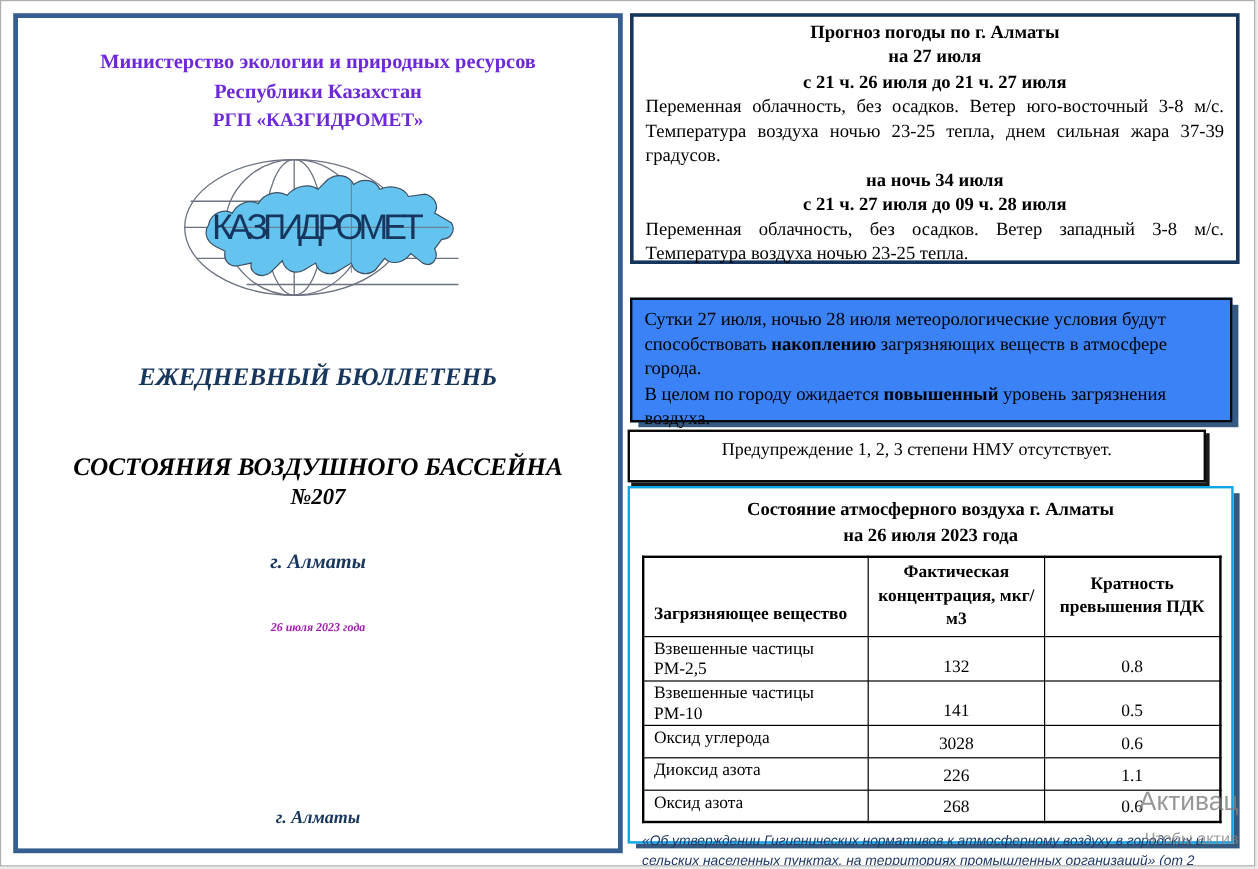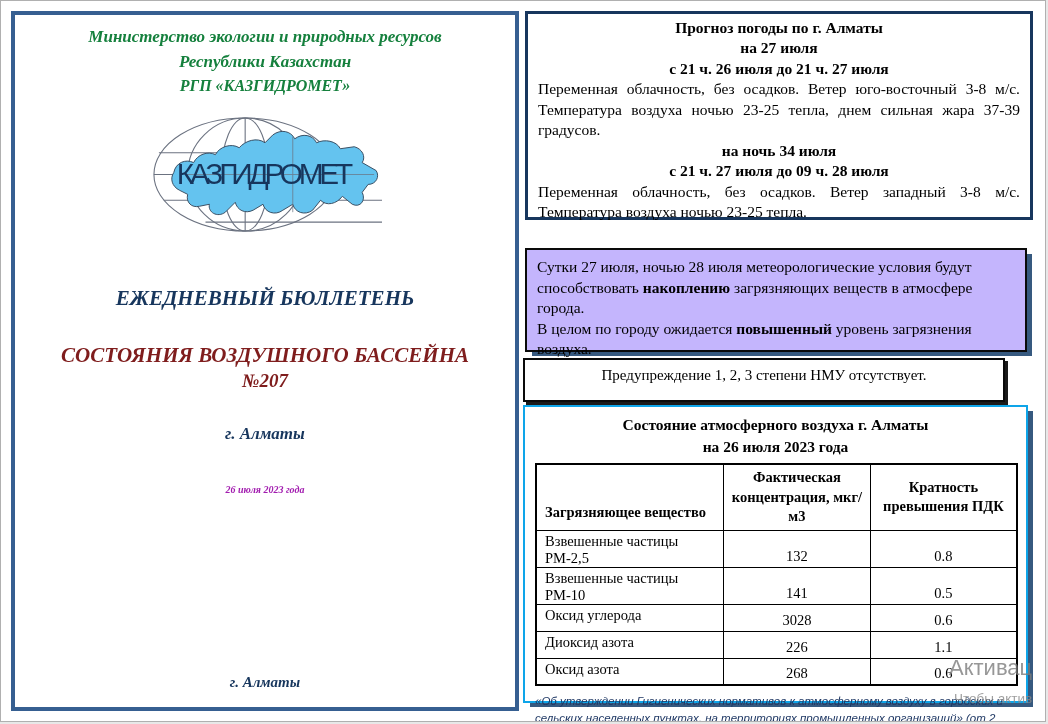"Министерство экологии и природных" .ministry { color: #15803d -> #6d28d9; font-style: italic -> none; margin-top: 10px -> 25px }
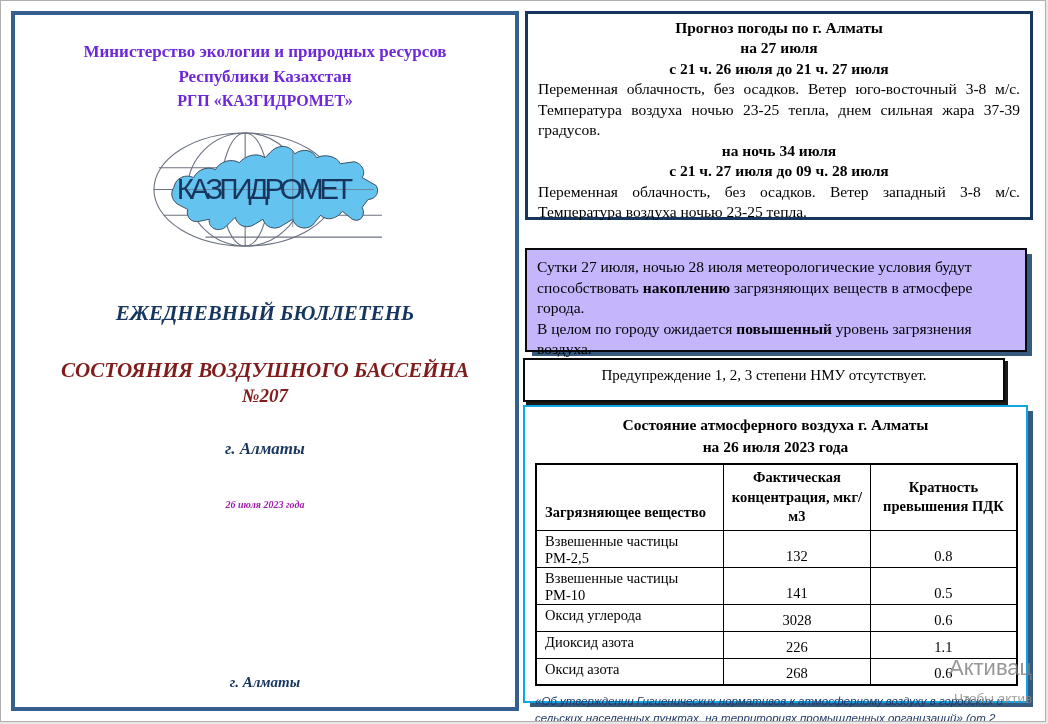"Сутки 27 июля, ночью 28" .meteo-box { background: #c4b5fd -> #3b82f6 }
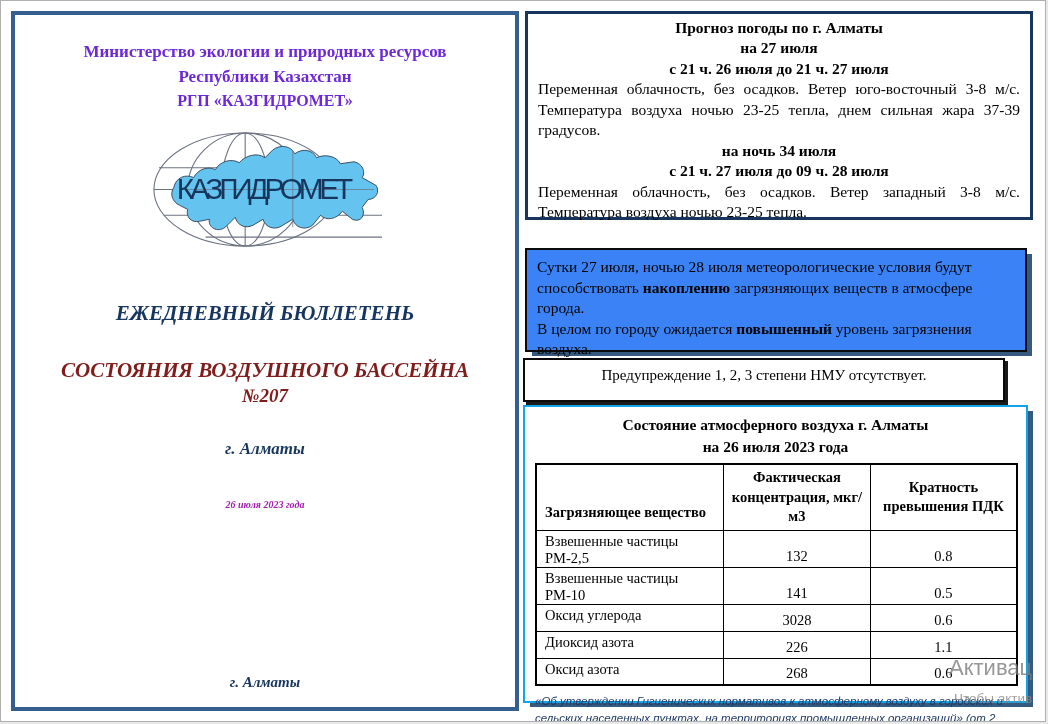"СОСТОЯНИЯ ВОЗДУШНОГО БАССЕЙНА" .bulletin-title2 { color: #7f1d1d -> #000000; margin-top: 29px -> 47px }
